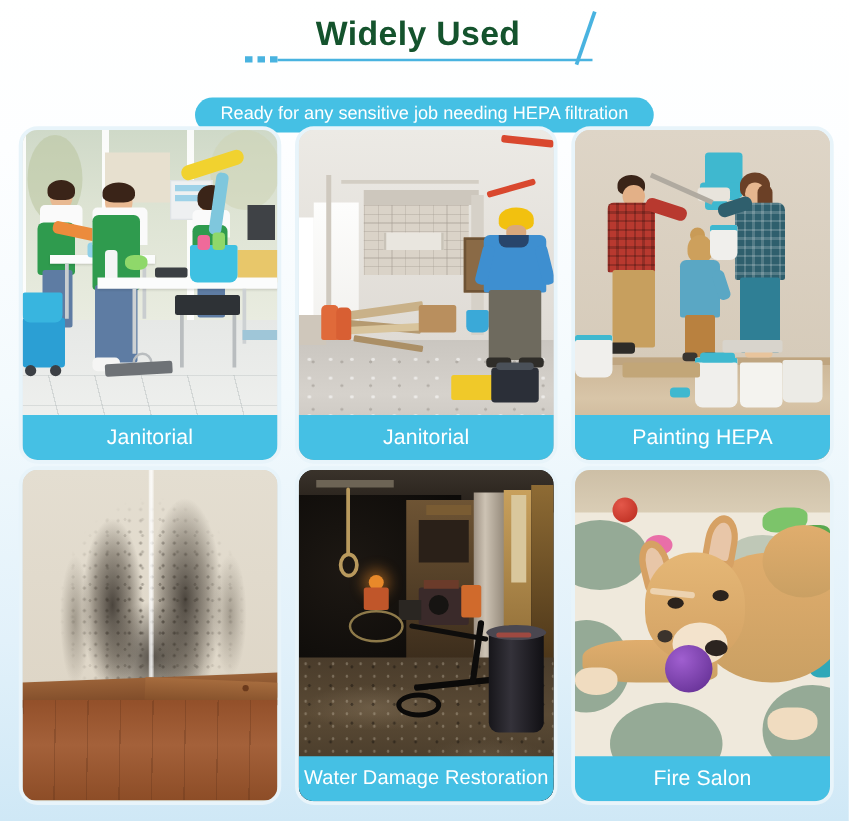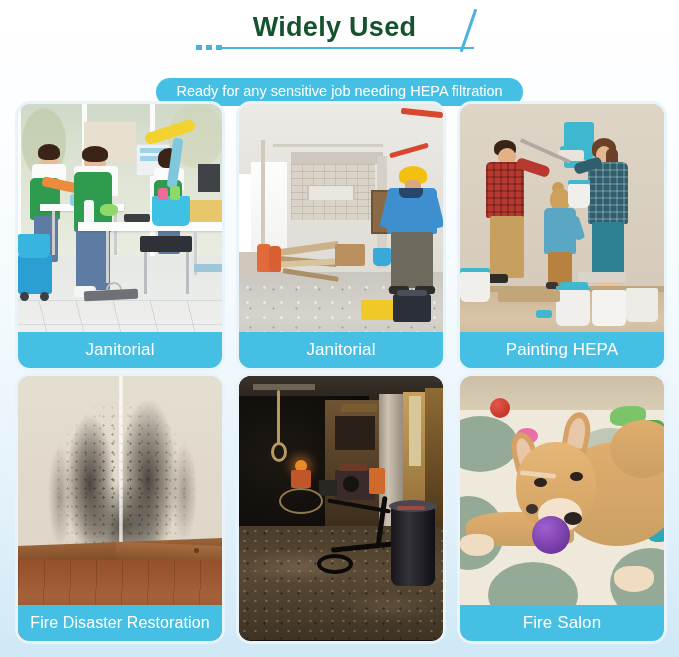"Fire Disaster Restoration" div.card-label { html: <div>Fire Disaster Restoration</div> -> none }
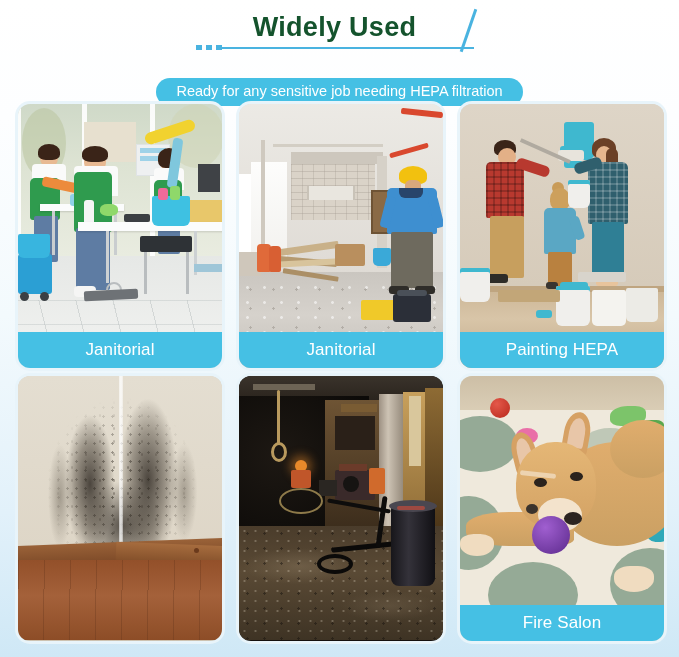"Water Damage Restoration" div.card-label { html: none -> <div>Water Damage Restoration</div> }
